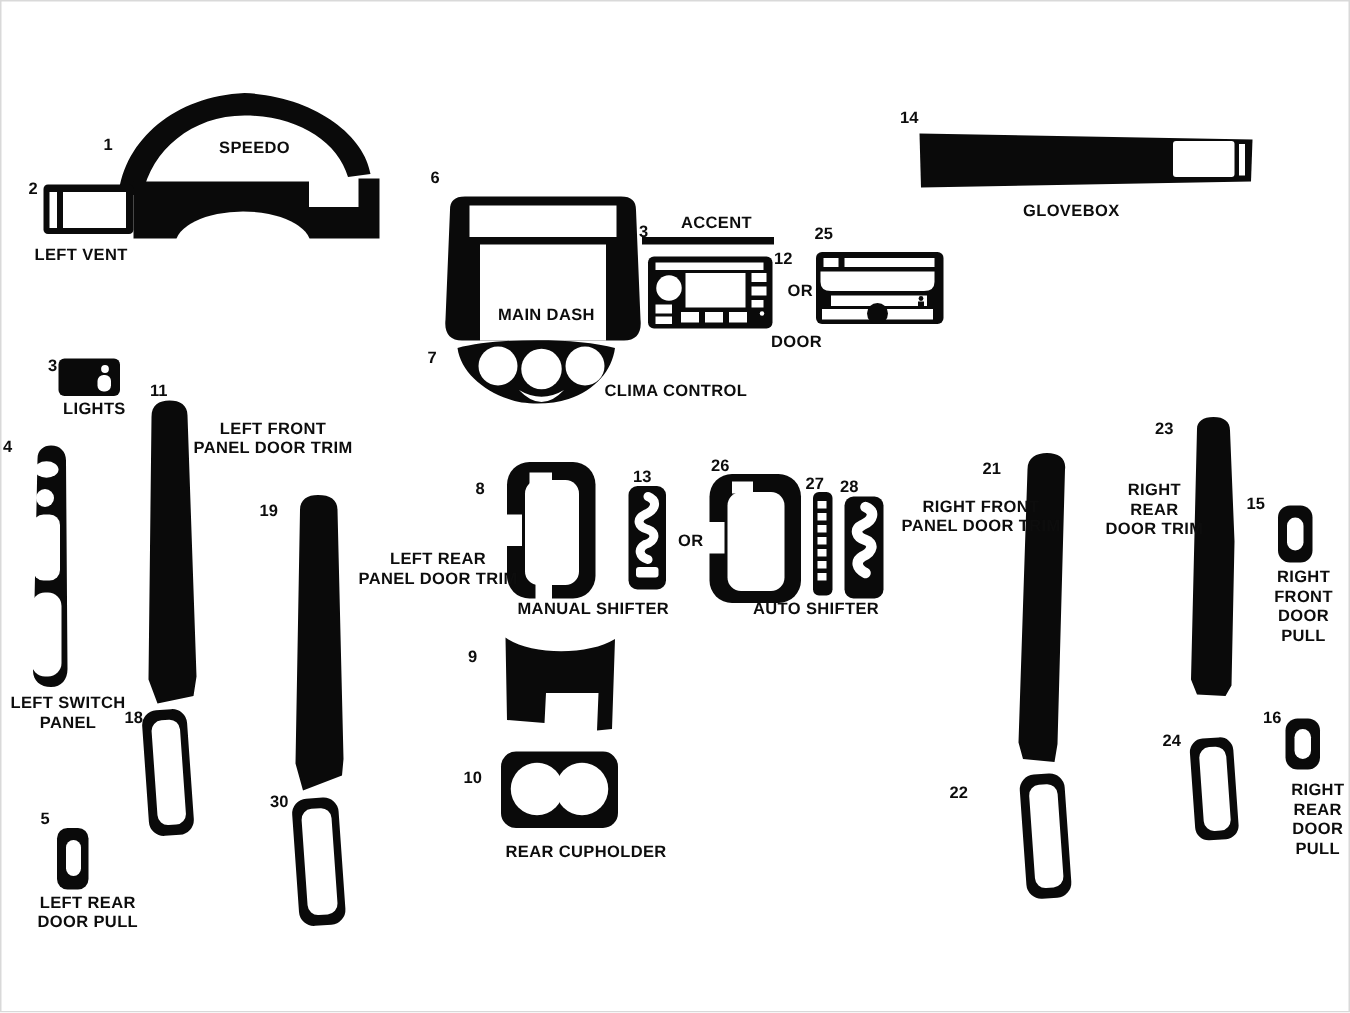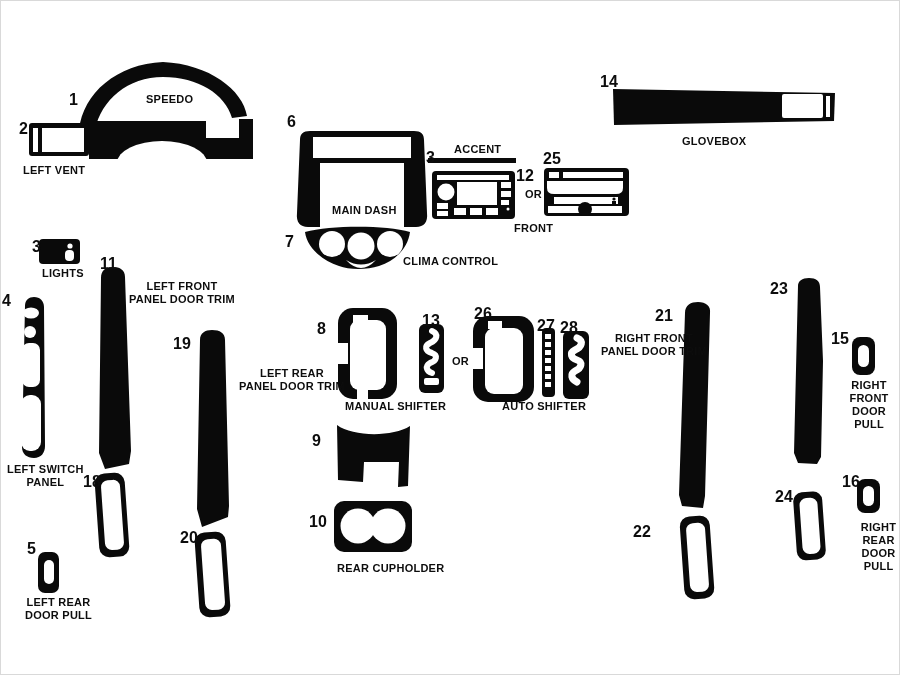"14" .num { font-size: 16px -> 11px }
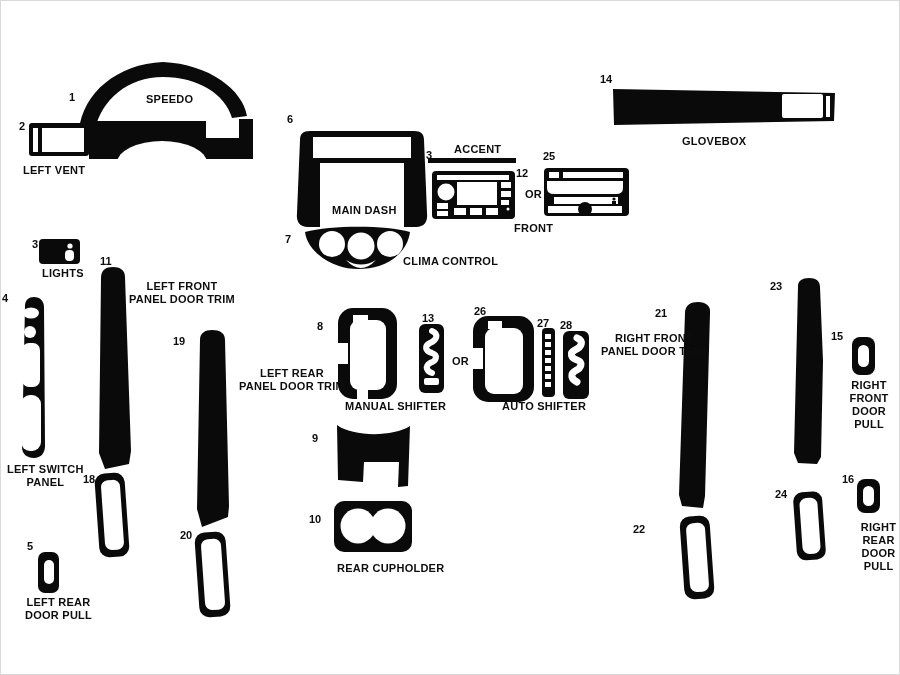"FRONT" div.lbl { text: FRONT -> DOOR }
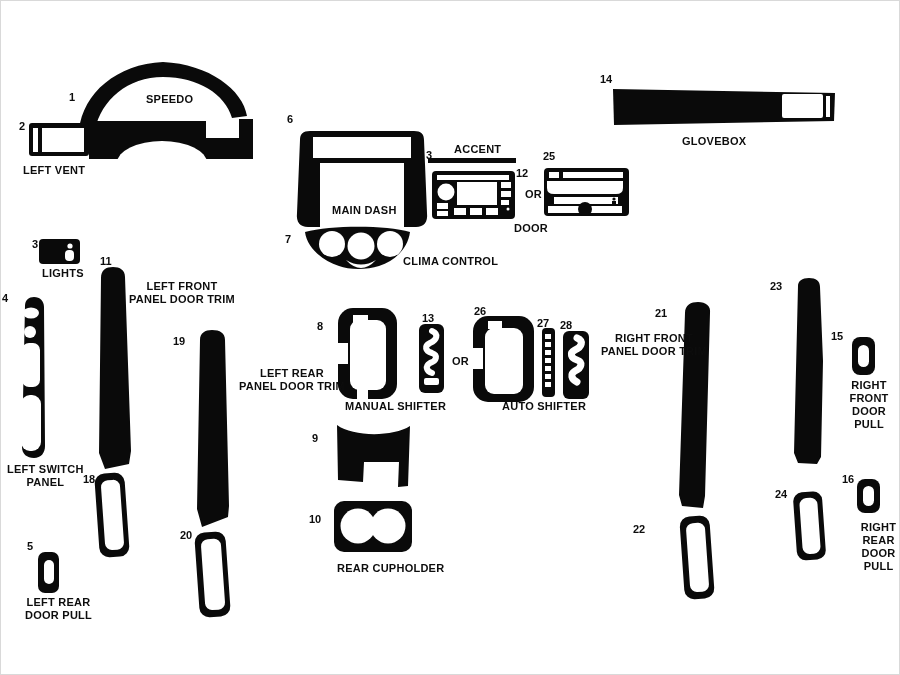"RIGHT" div.lbl { html: none -> <div>RIGHT REAR DOOR TRIM</div> }
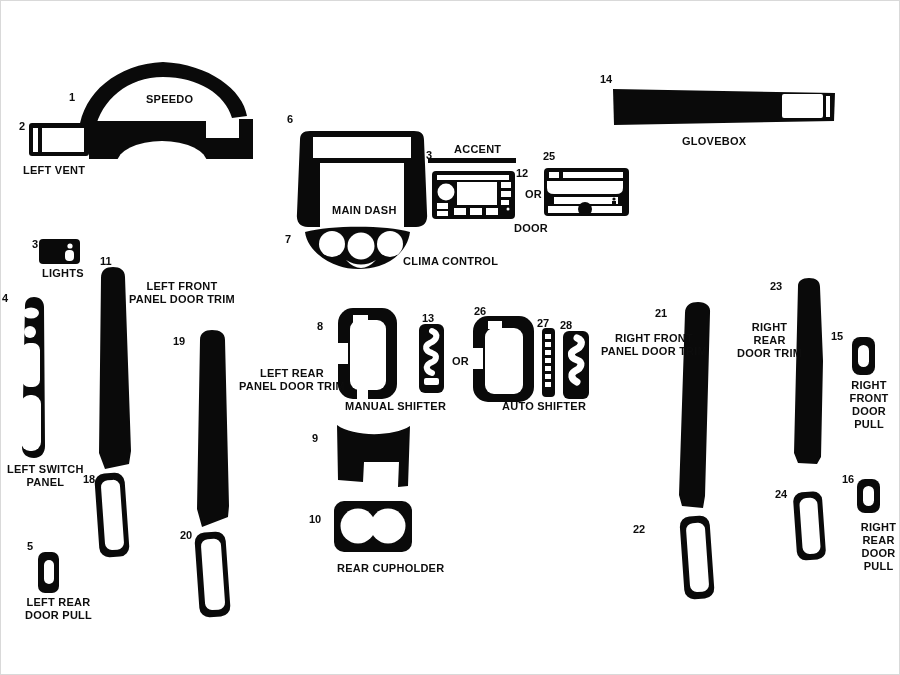"20" div.num { text: 20 -> 30 }
